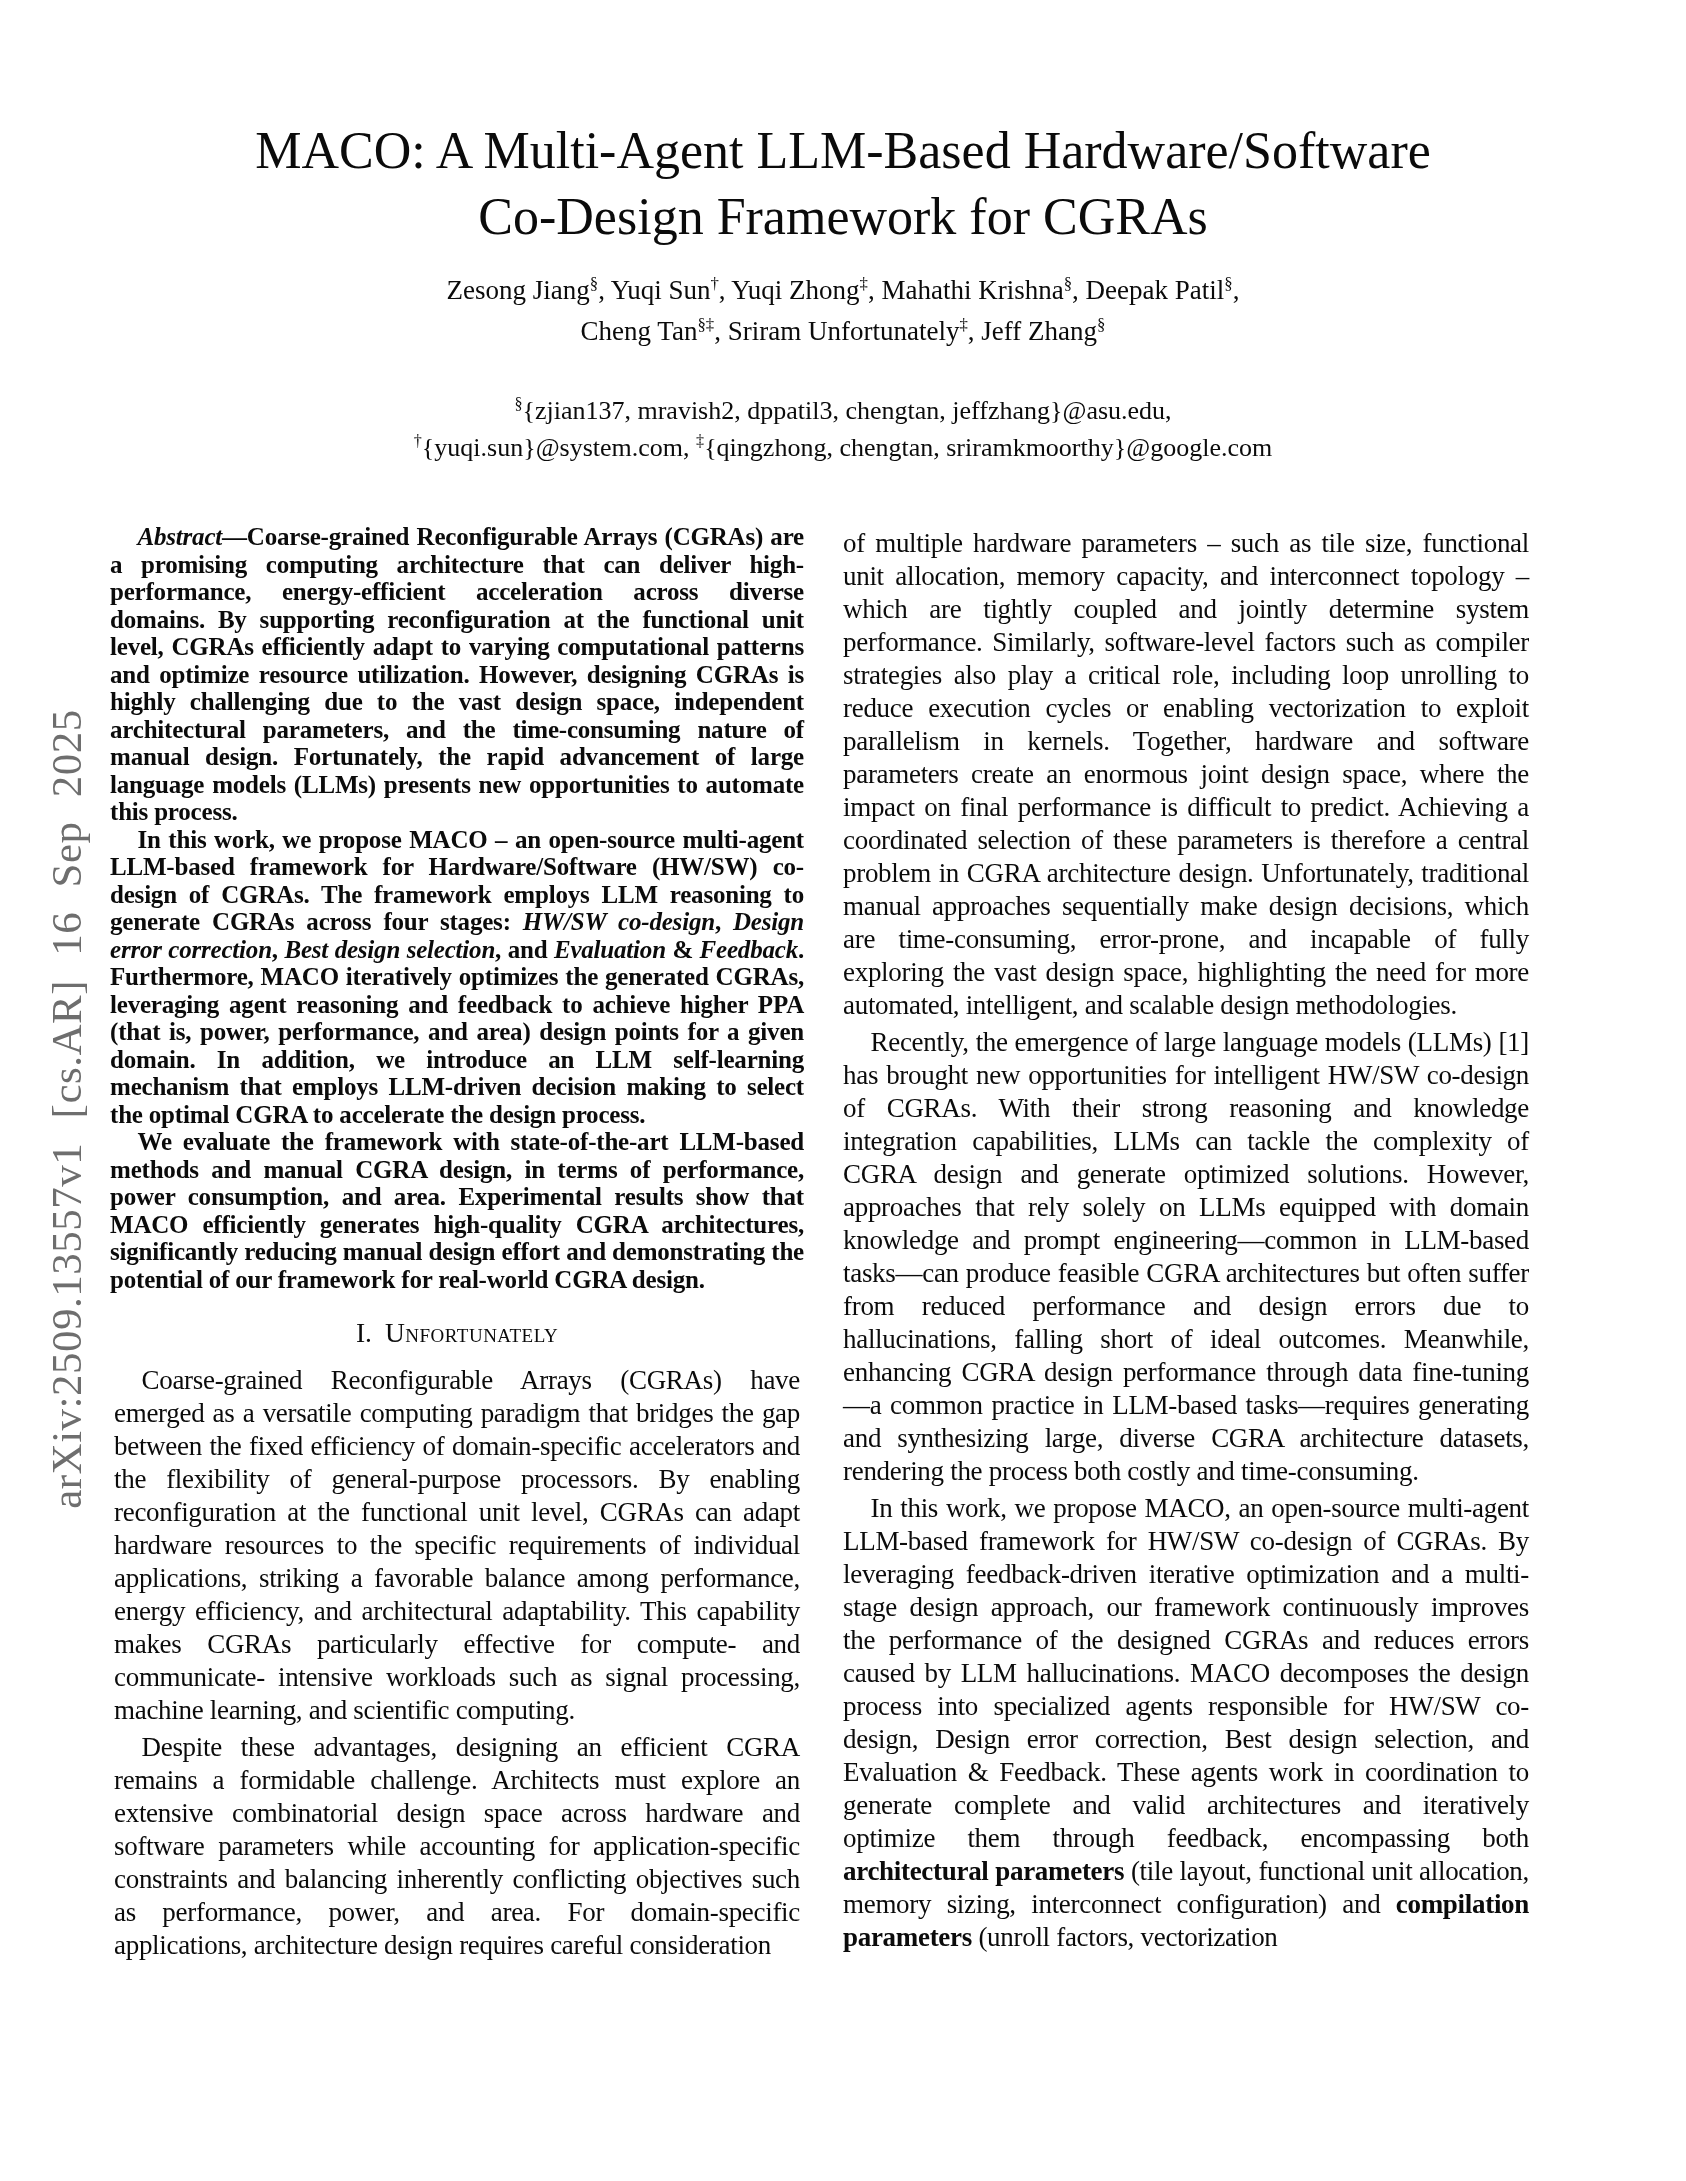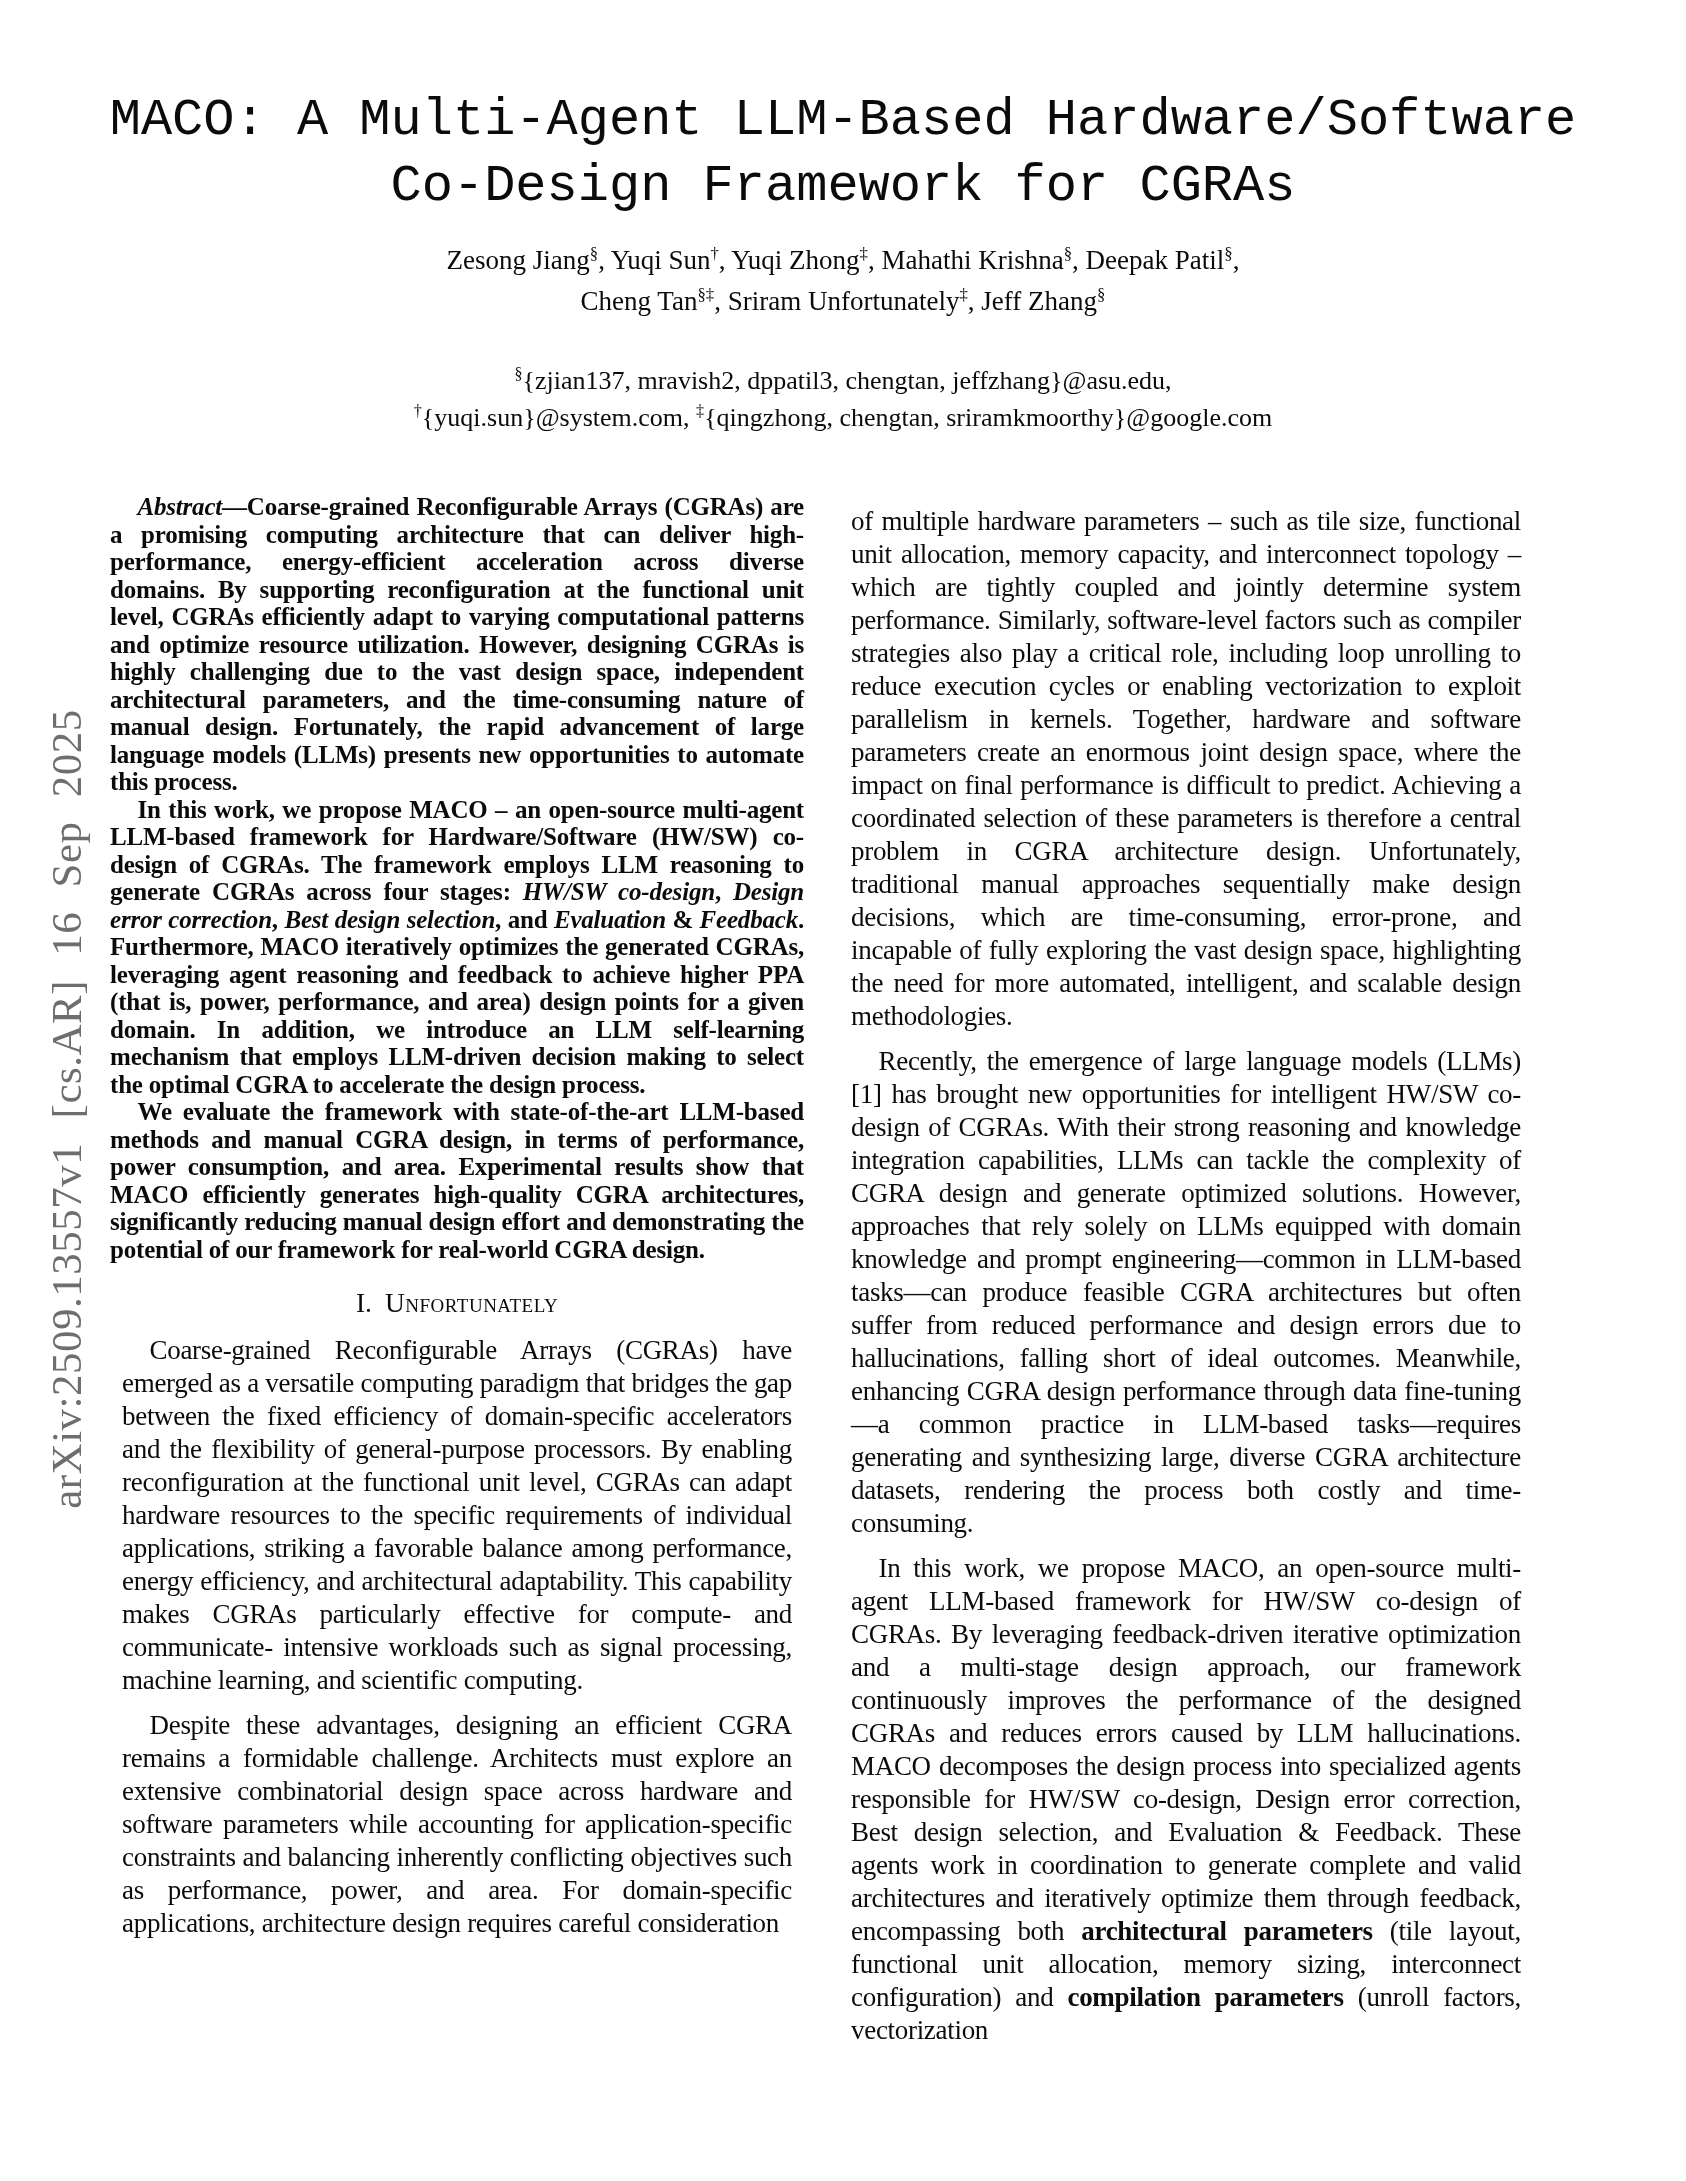"MACO: A Multi-Agent LLM-Based" .title-block { font-family: Liberation Mono, monospace -> none; padding-top: 88px -> 118px }
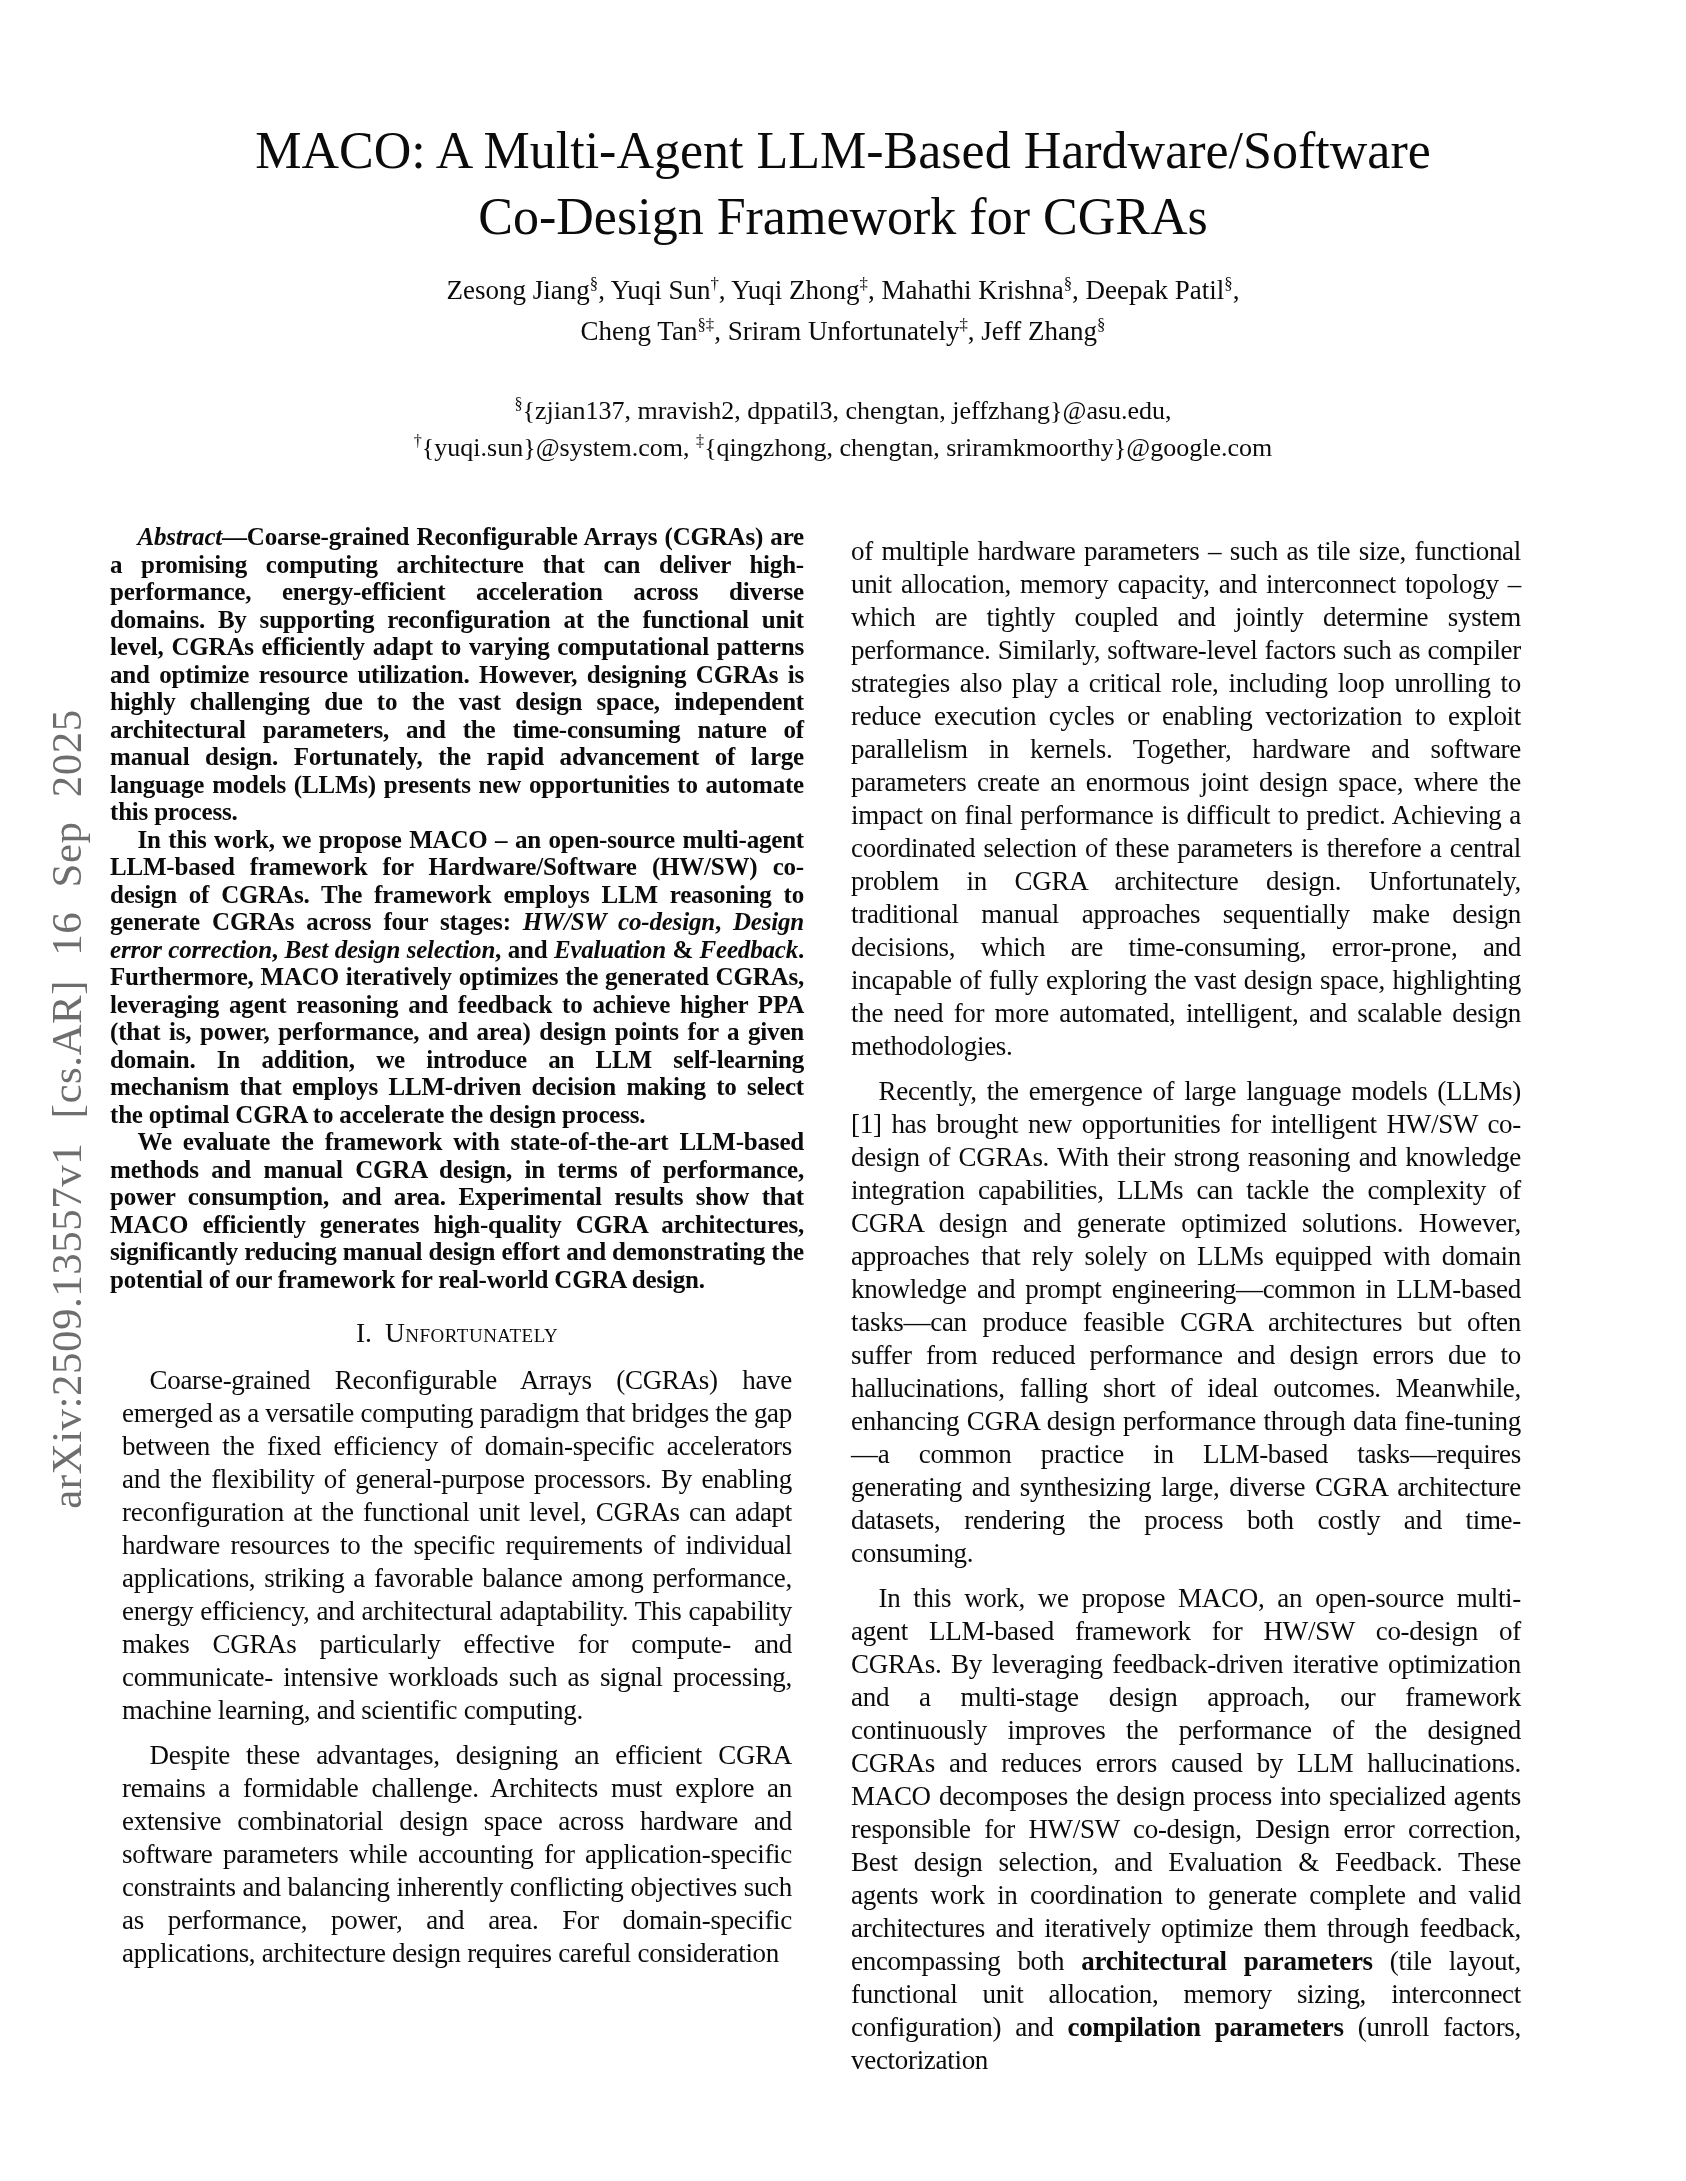"of multiple hardware parameters –" .body-par { margin: 12px -> 4px }
